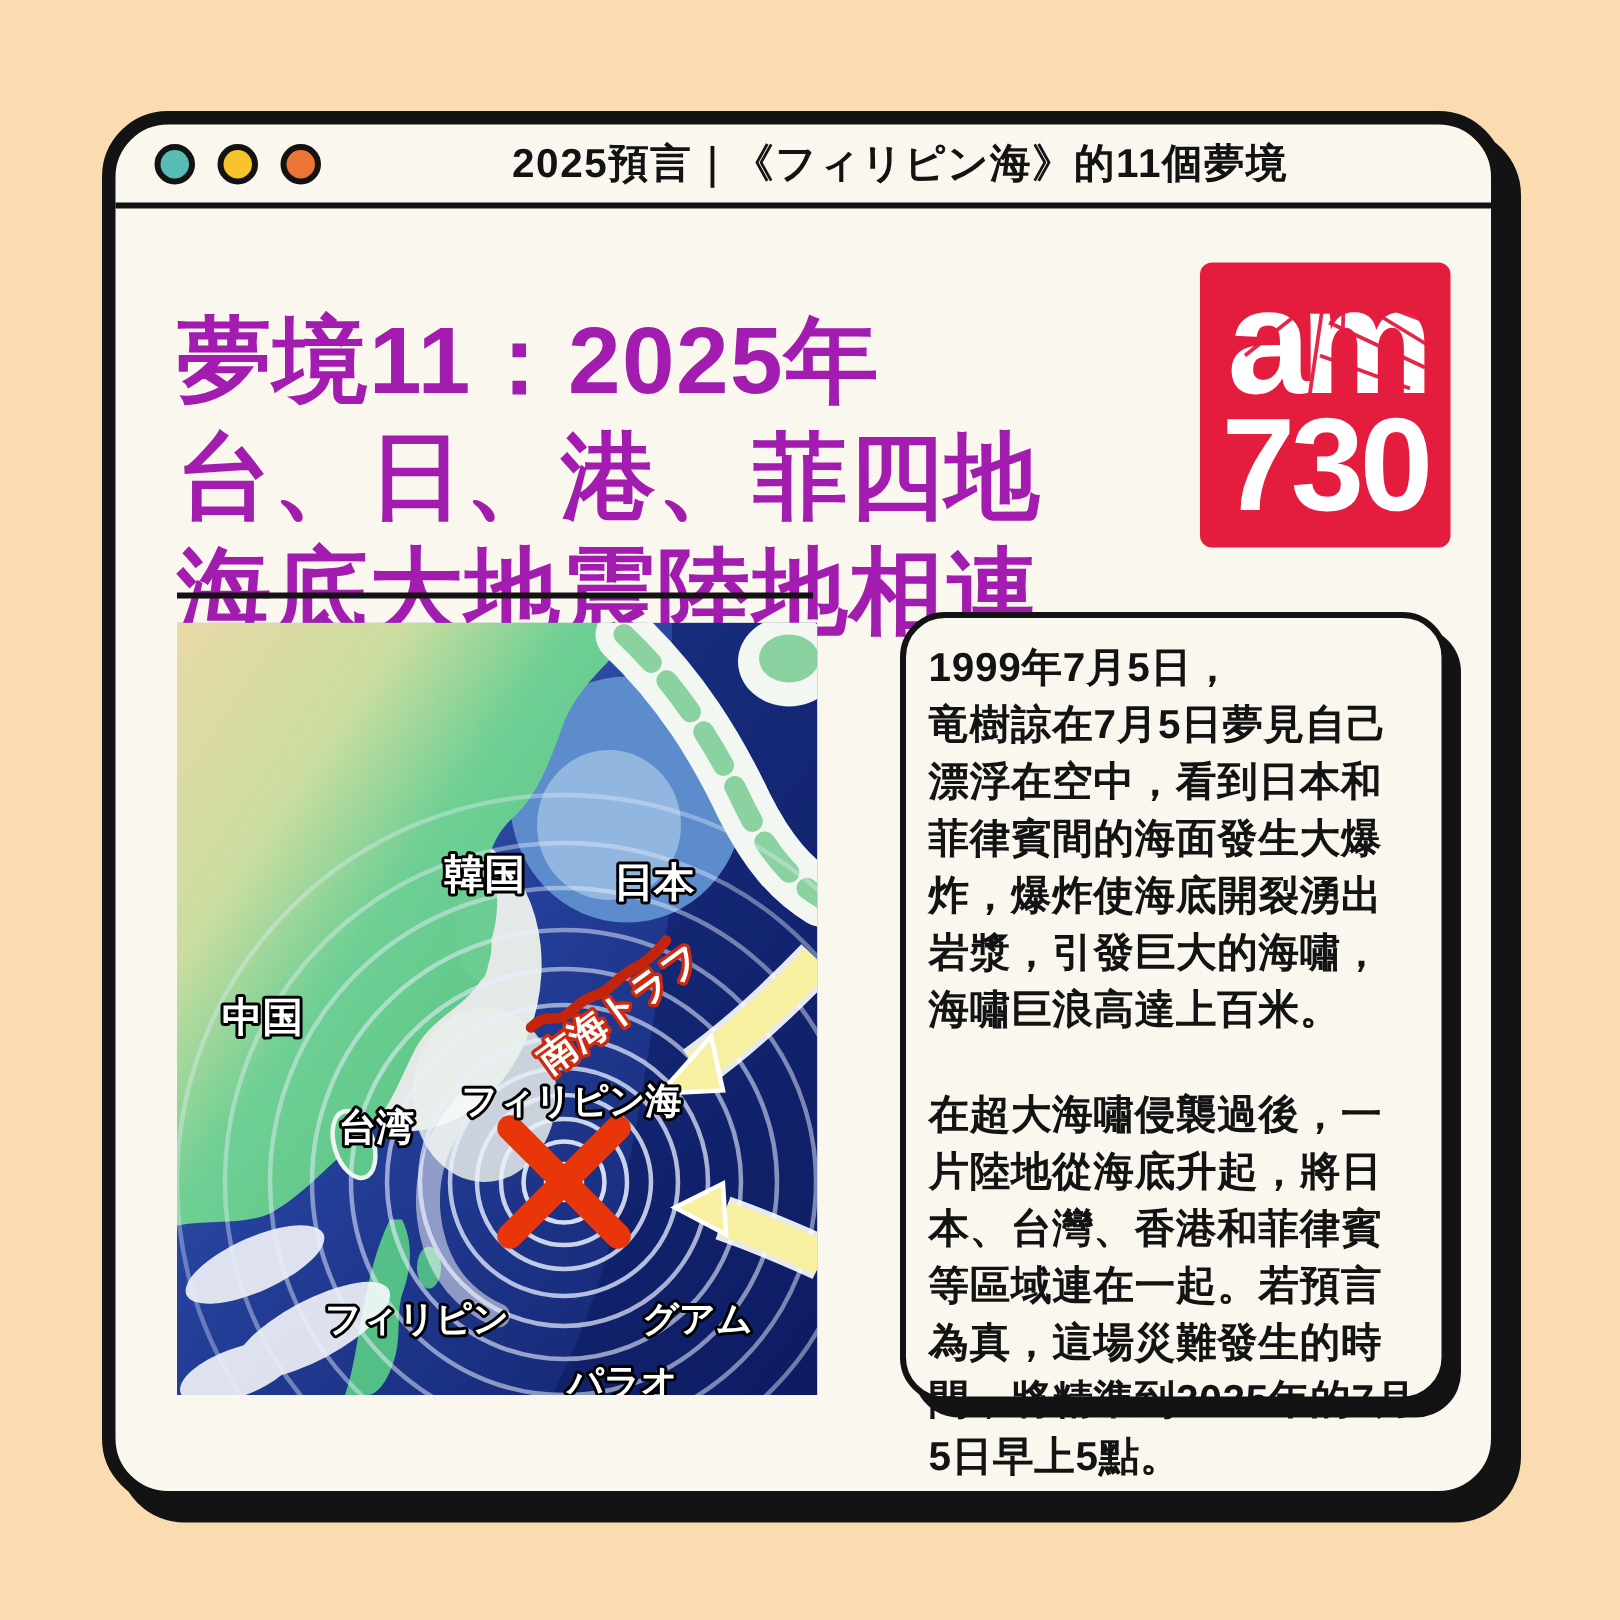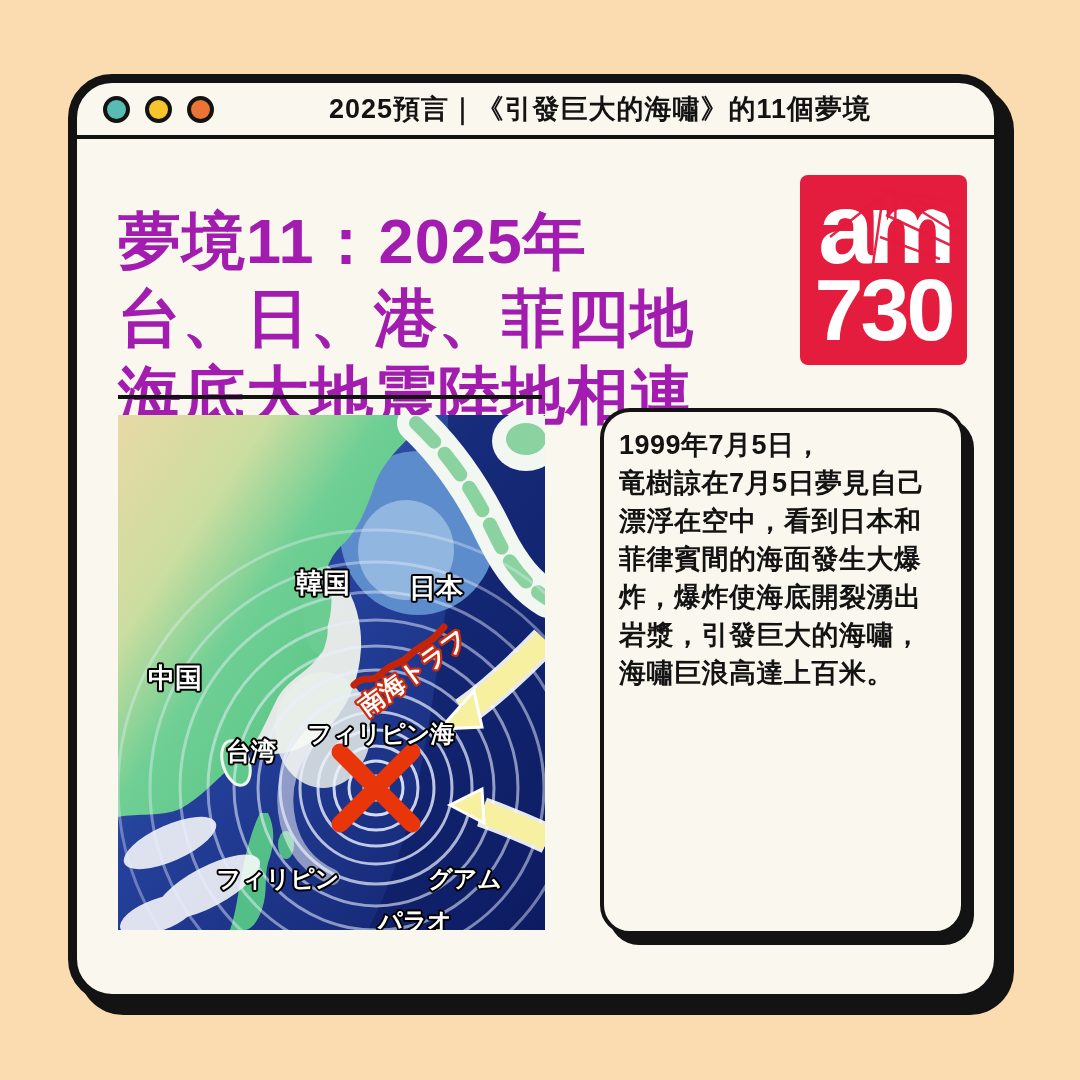"2025預言｜《引發巨大的海嘯》的11個夢境" div.window-title { text: 引發巨大的海嘯 -> フィリピン海 }
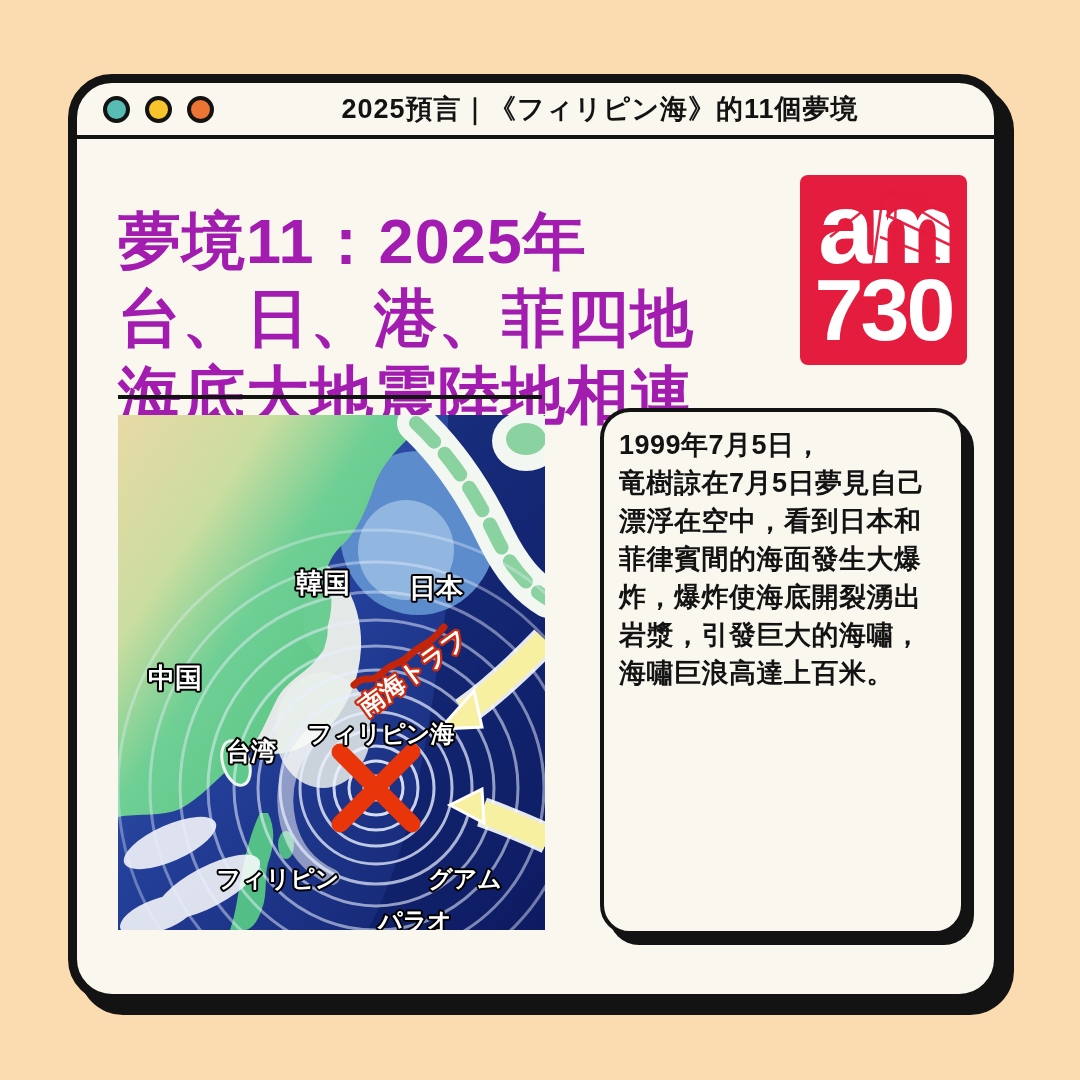"在超大海嘯侵襲過後，一片陸地從海底升起，將日本、台灣、香港和菲律賓等區域連在一起" p { html: none -> <p>在超大海嘯侵襲過後，一片陸地從海底升起，將日本、台灣、香港和菲律賓等區域連在一起。若預言為真，這場災難發生的時間，將精準到2025年的7月5日早上5點。</p> }
